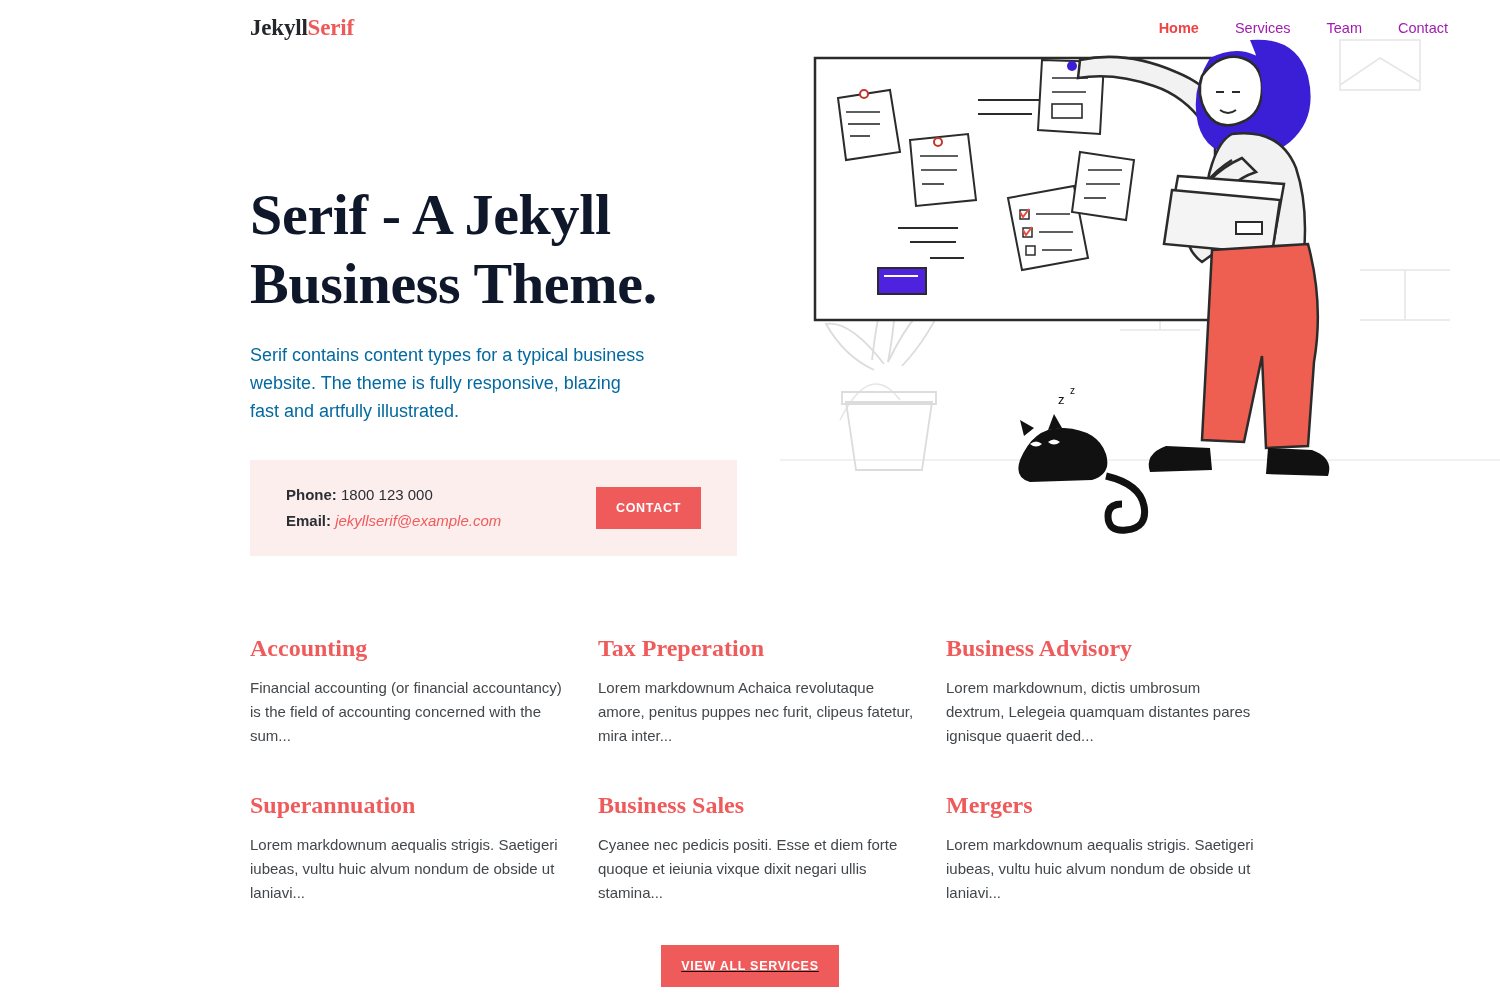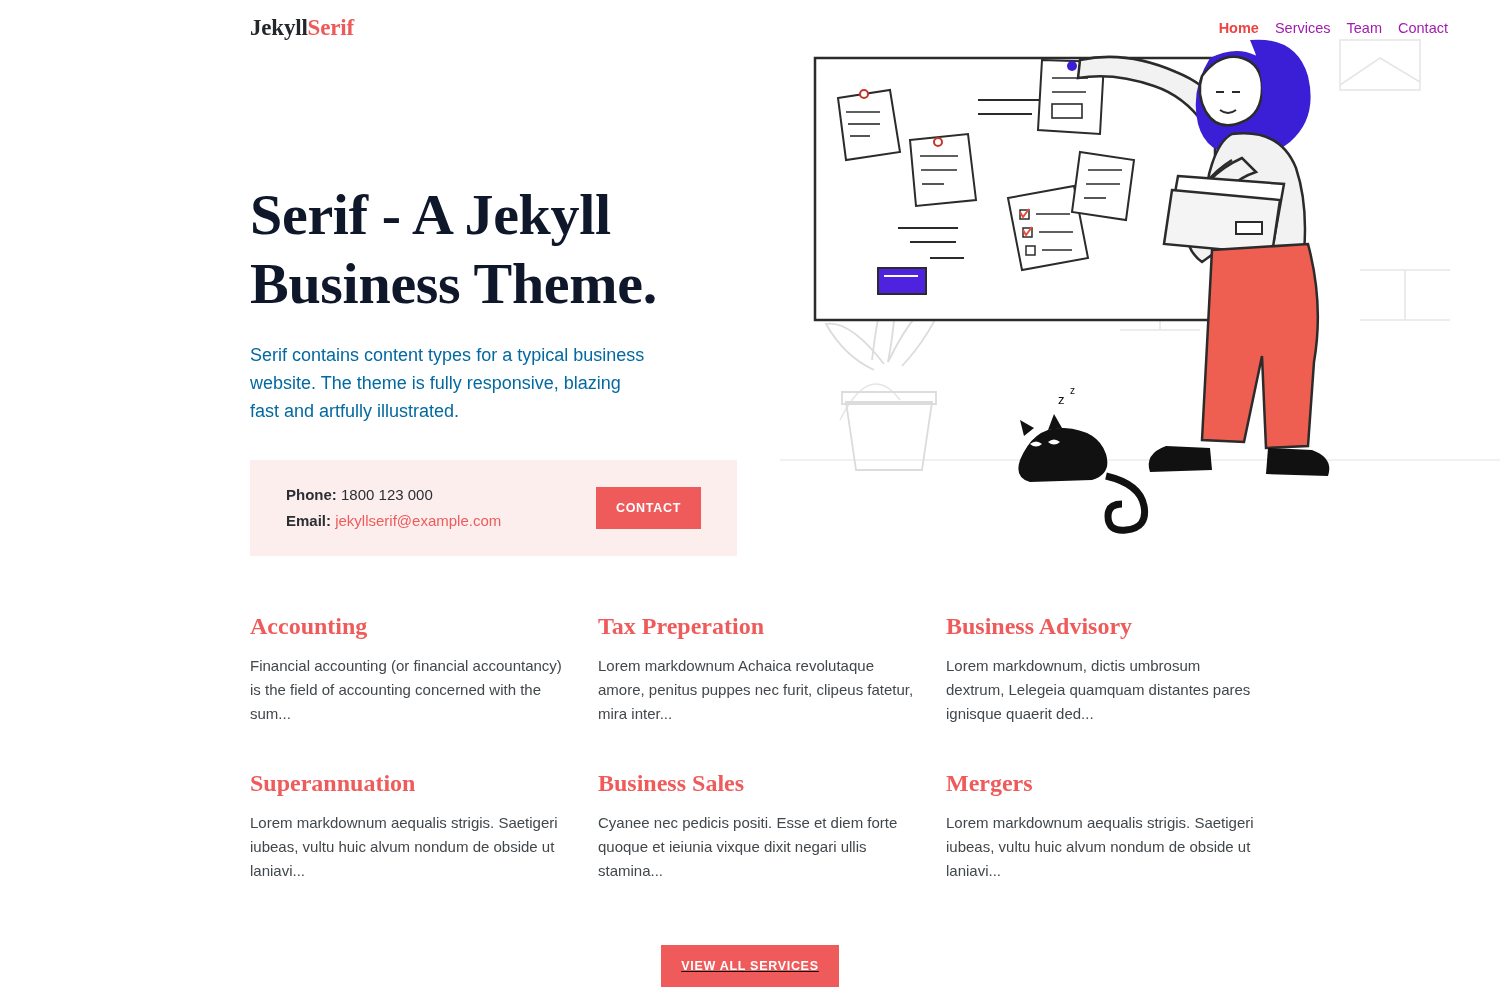"Home" .main-nav { gap: 16px -> 36px }
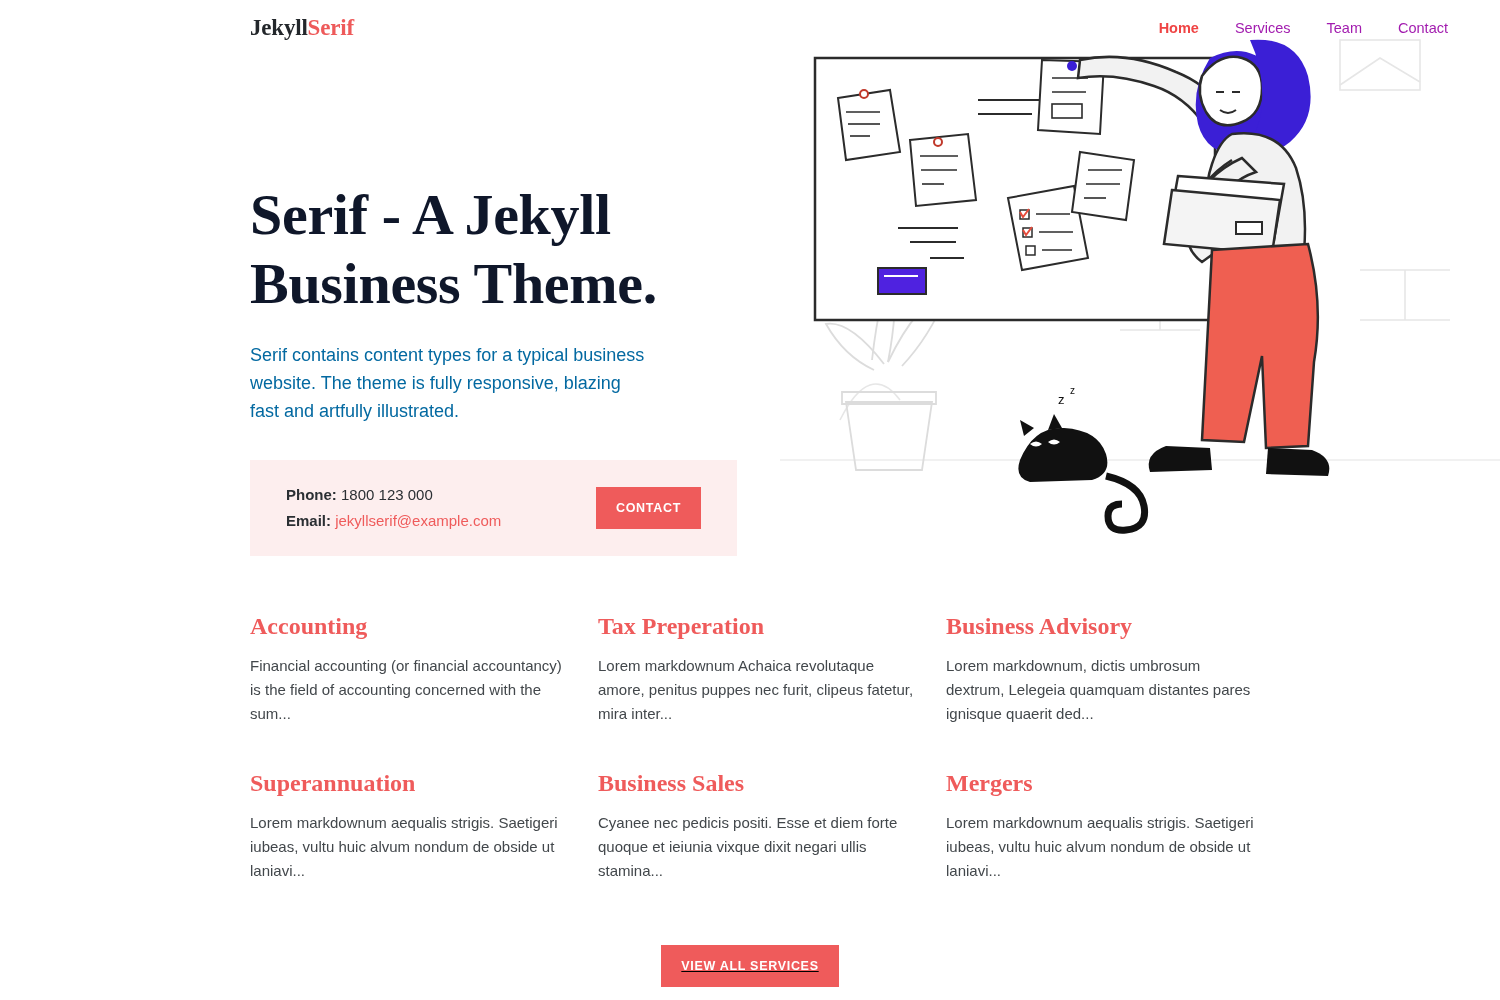"jekyllserif@example.com" .contact-lines a { font-style: none -> italic }
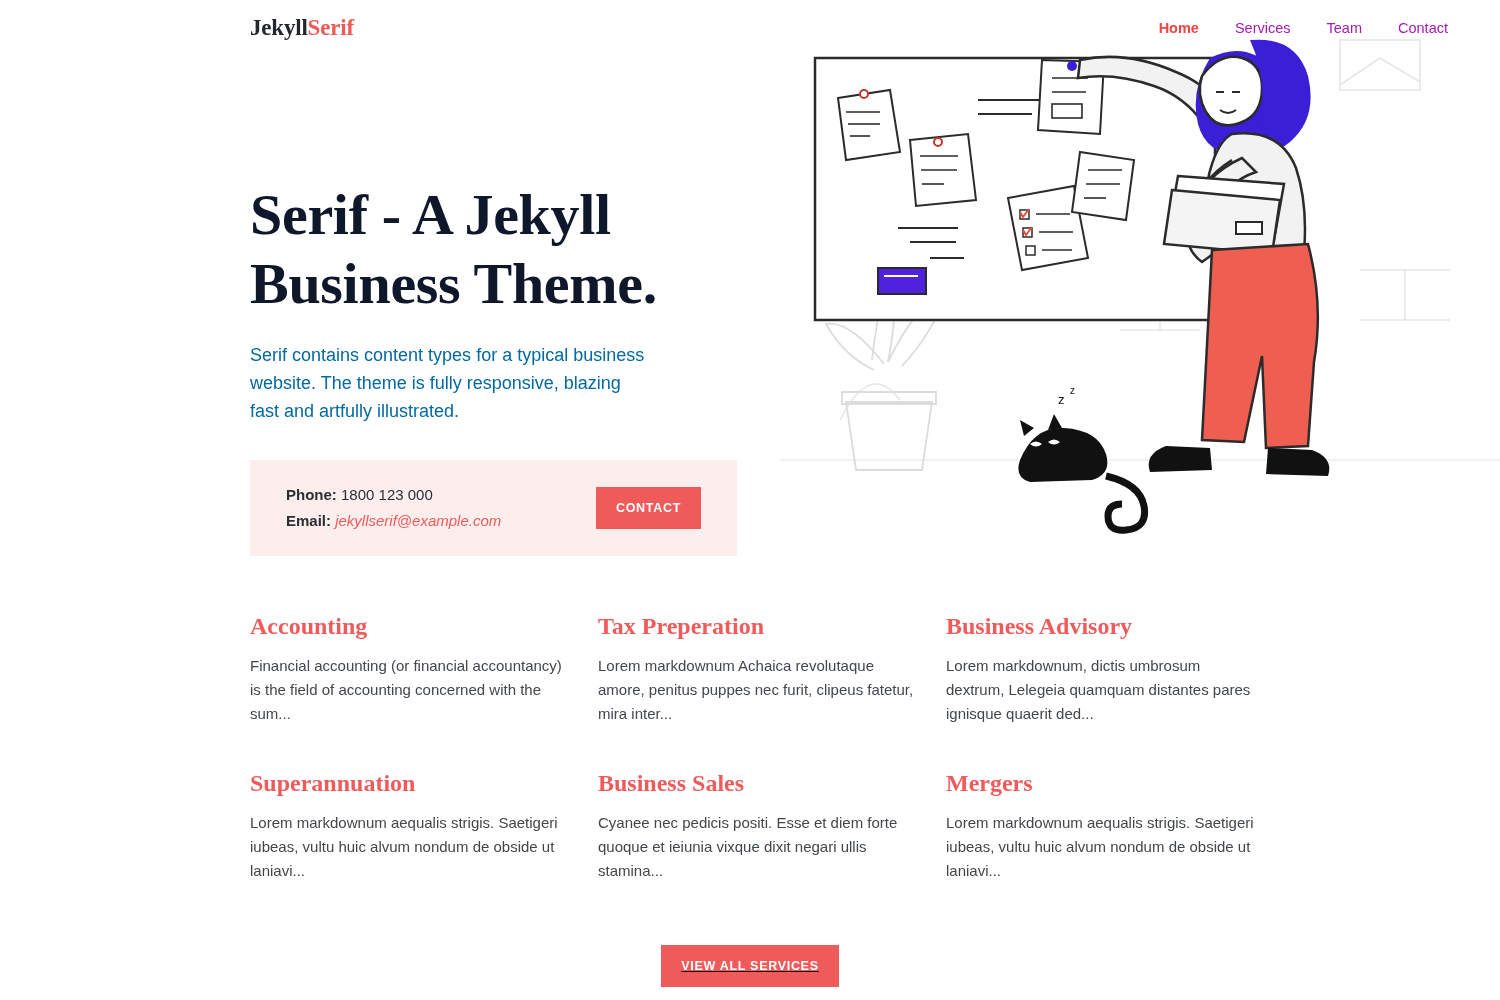"Accounting" .services { top: 613px -> 635px }
